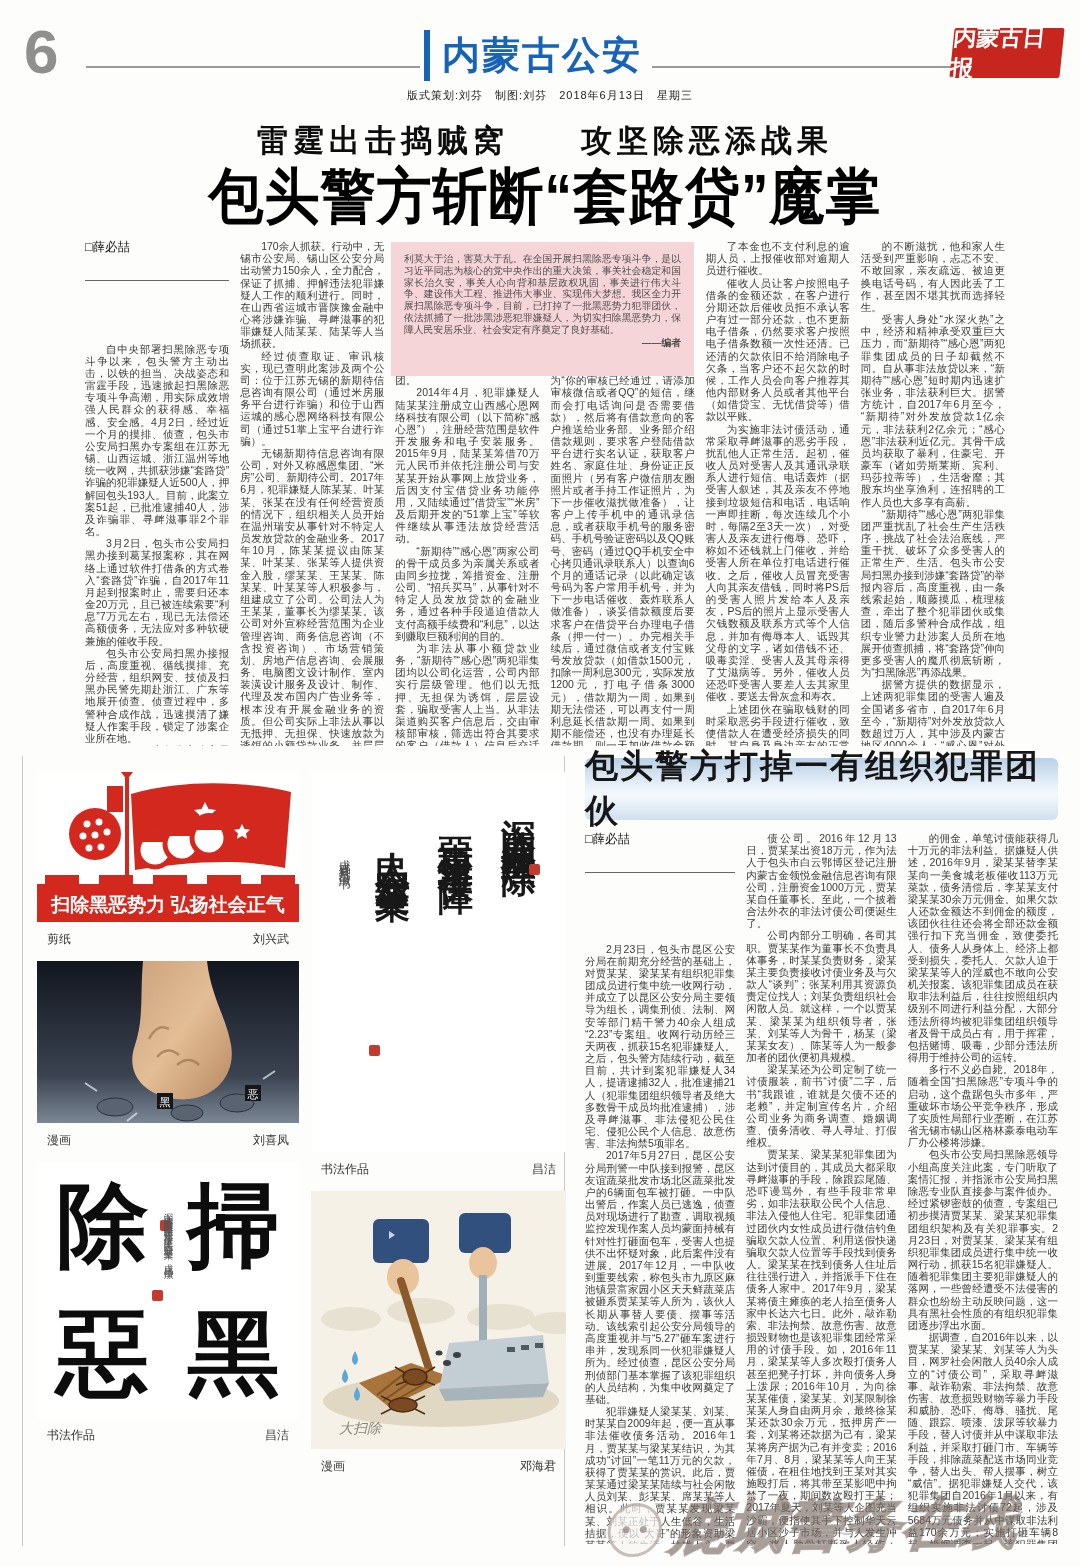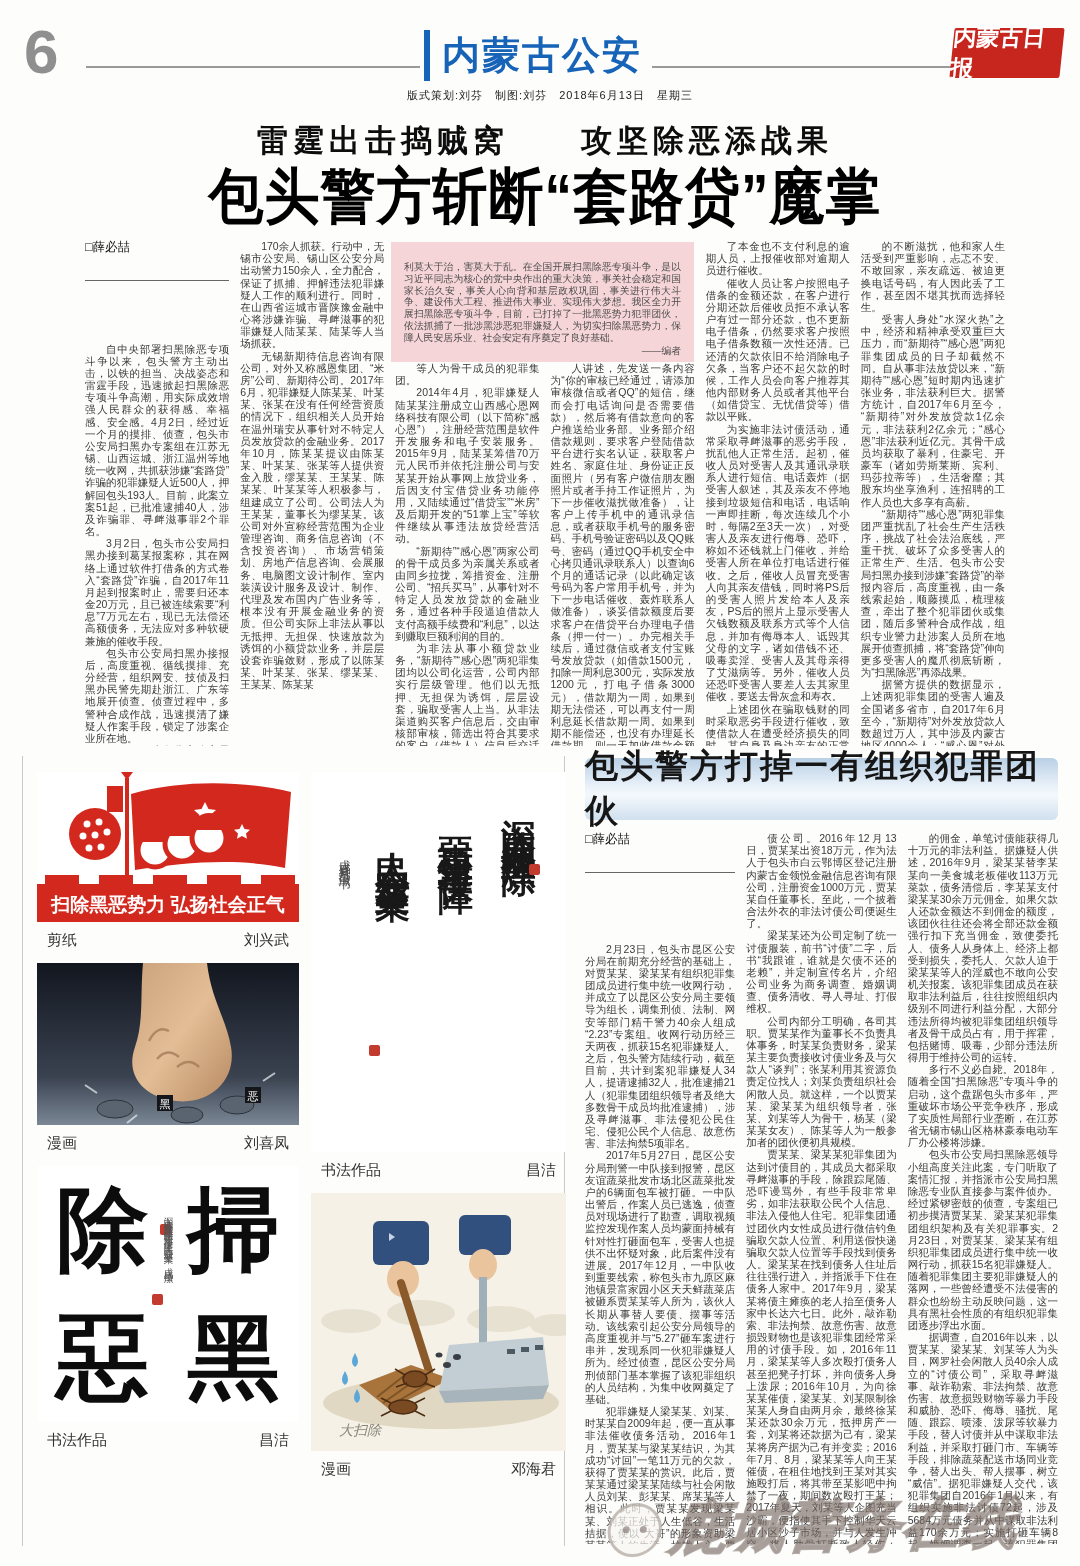"利莫大于治，害莫大于乱。在全国开展扫黑除恶专项斗争，是以习近平同志为核心的党中央" .editor-note { height: 120px -> 134px; padding: 19px 13px -> 11px 13px }
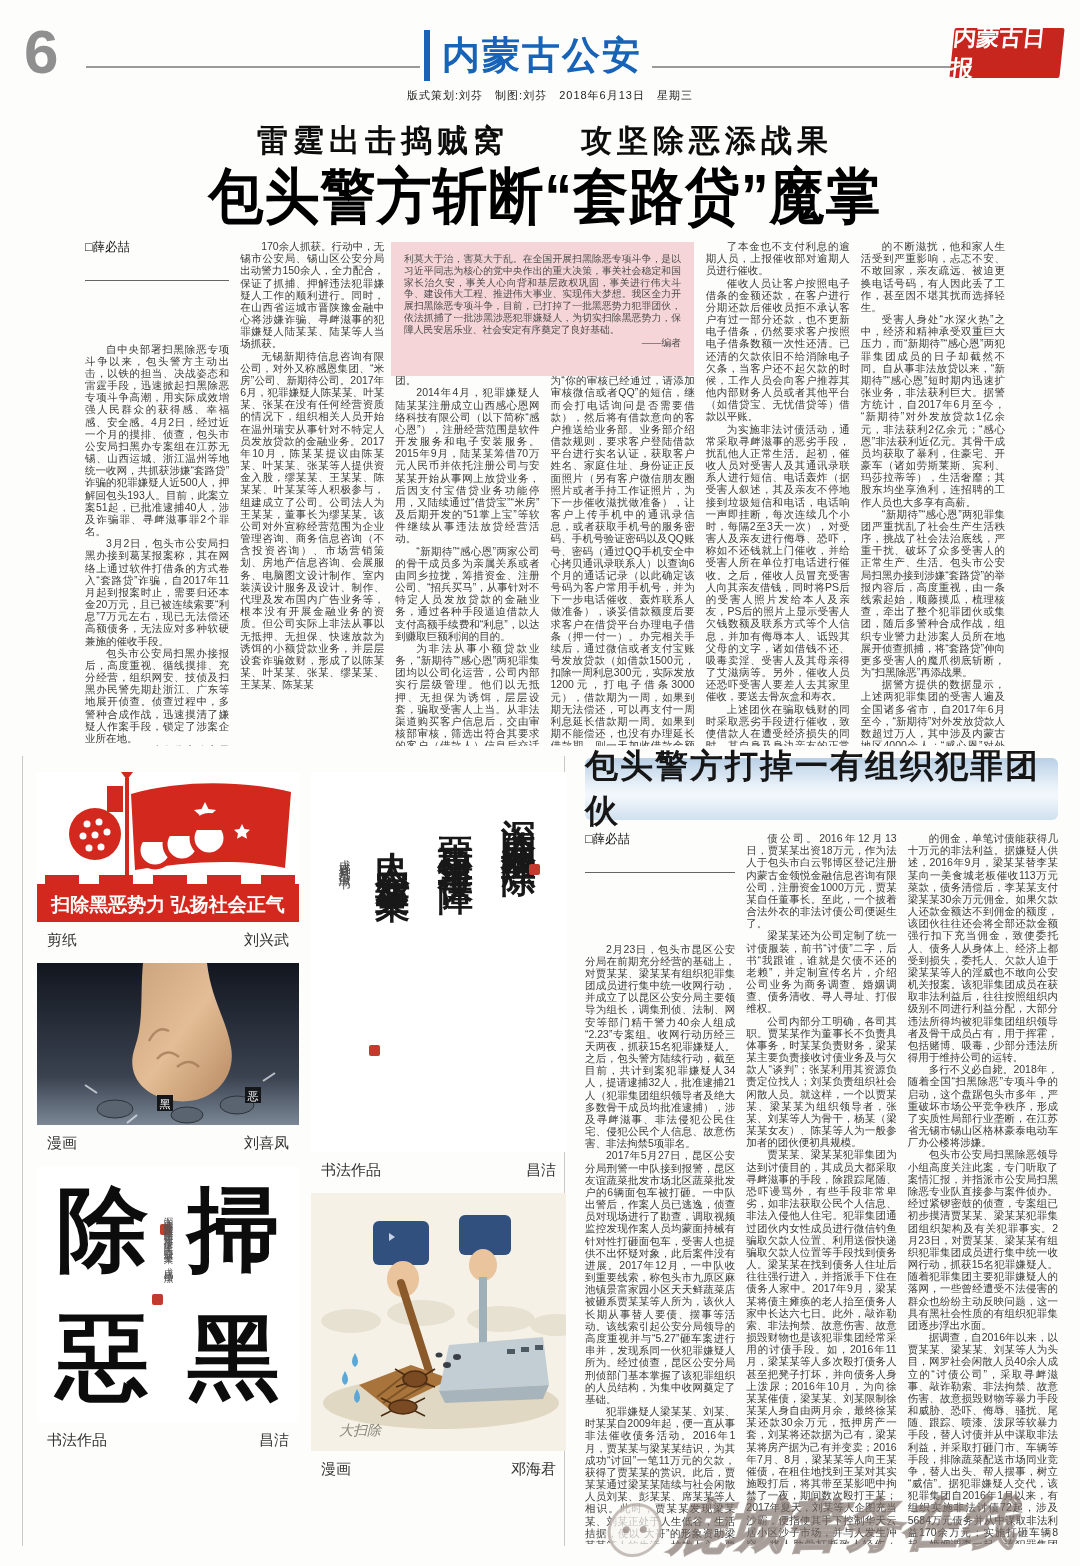"——编者" .editor-note .signoff { font-weight: normal -> bold }
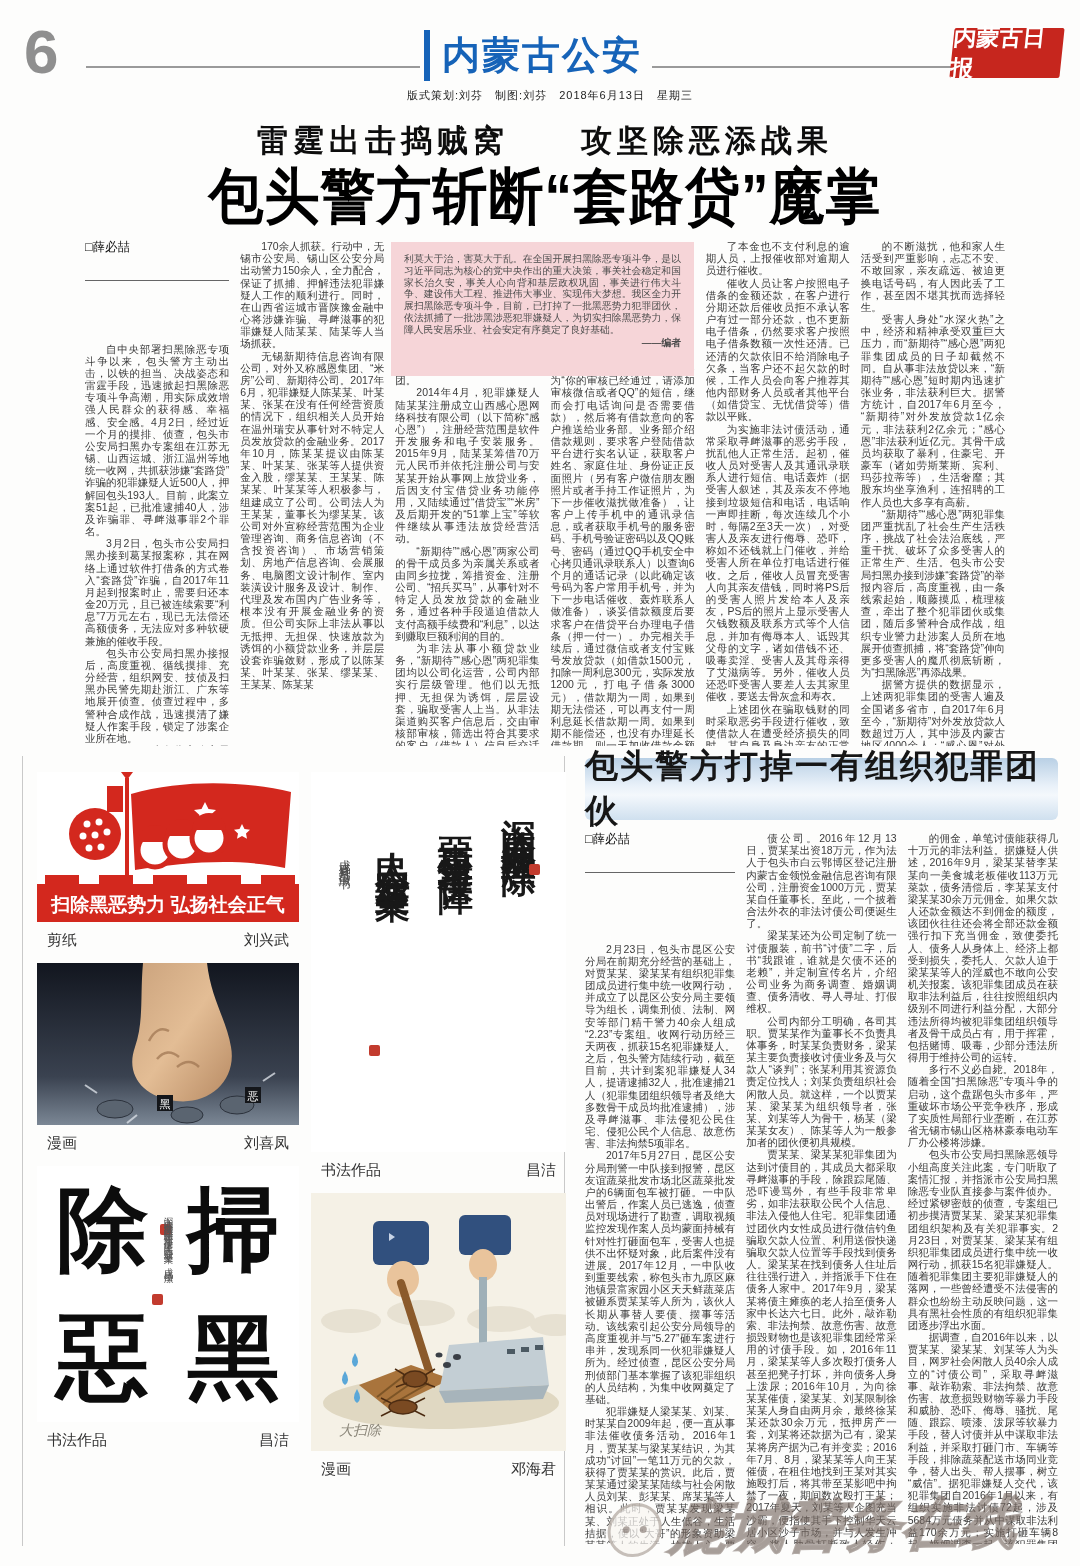"经过侦查取证、审讯核实，现已查明此案涉及两个公司：位于江苏无锡的新期待信息咨询有" p { html: none -> <p>经过侦查取证、审讯核实，现已查明此案涉及两个公司：位于江苏无锡的新期待信息咨询有限公司（通过米房服务平台进行诈骗）和位于山西运城的感心恩网络科技有限公司（通过51掌上宝平台进行诈骗）。</p> }
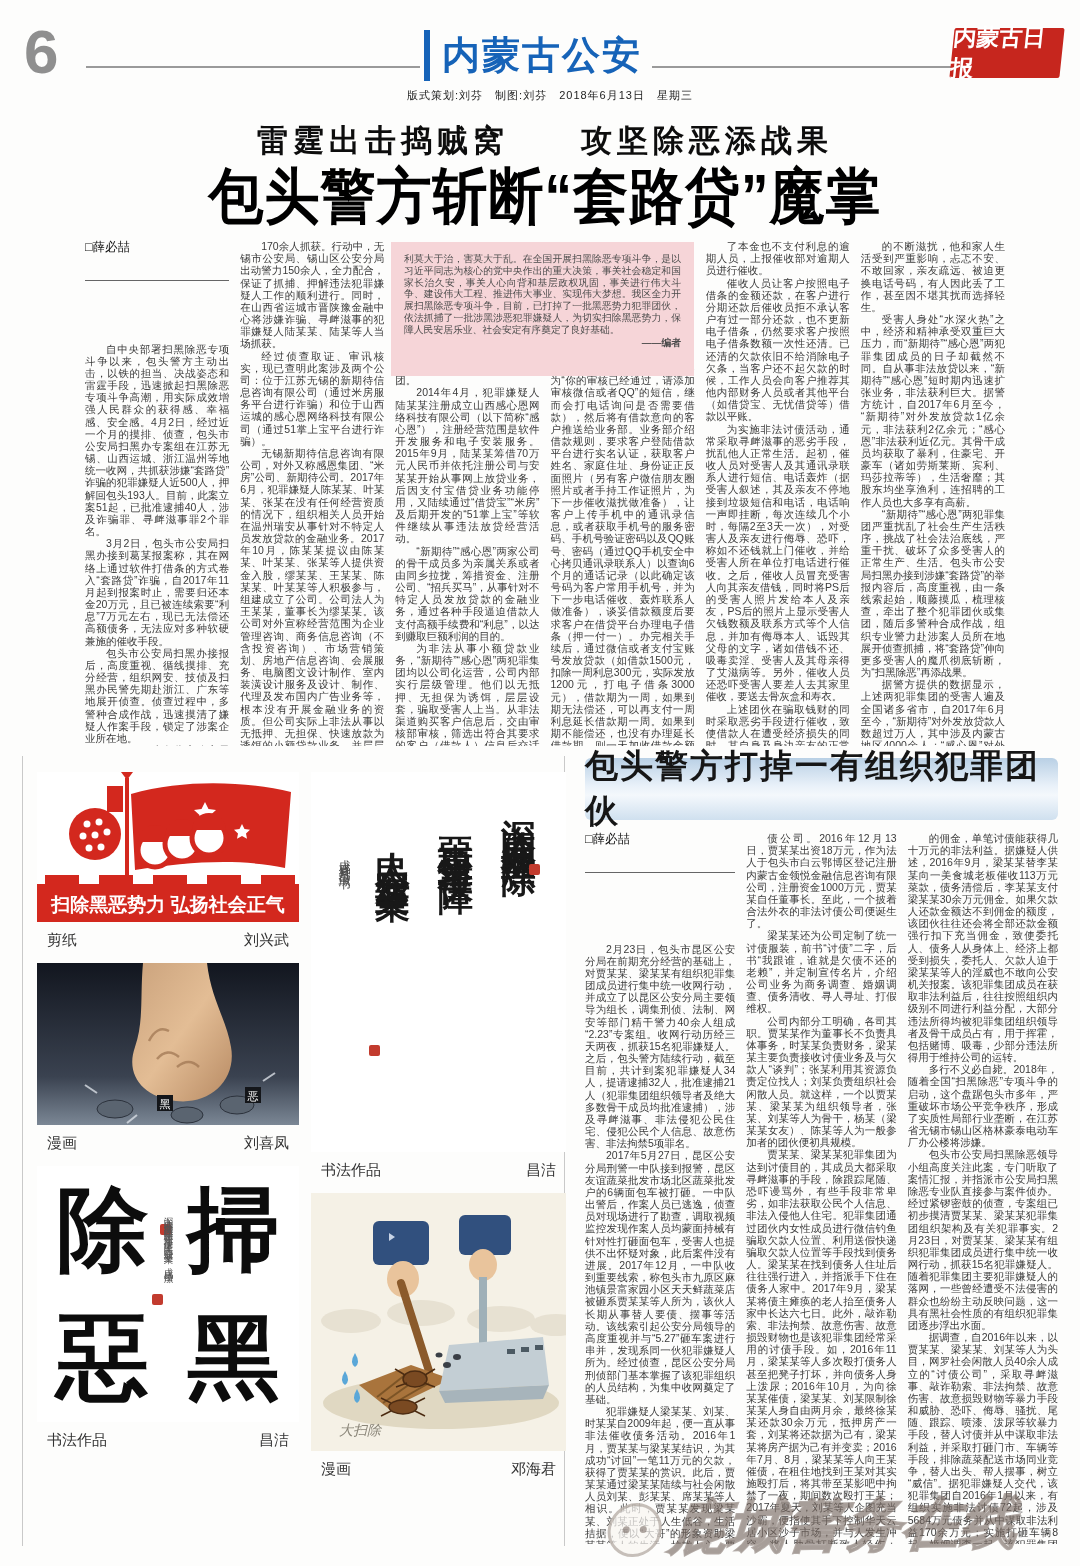"剪纸" .art-label-row { font-size: 15px -> 12px }
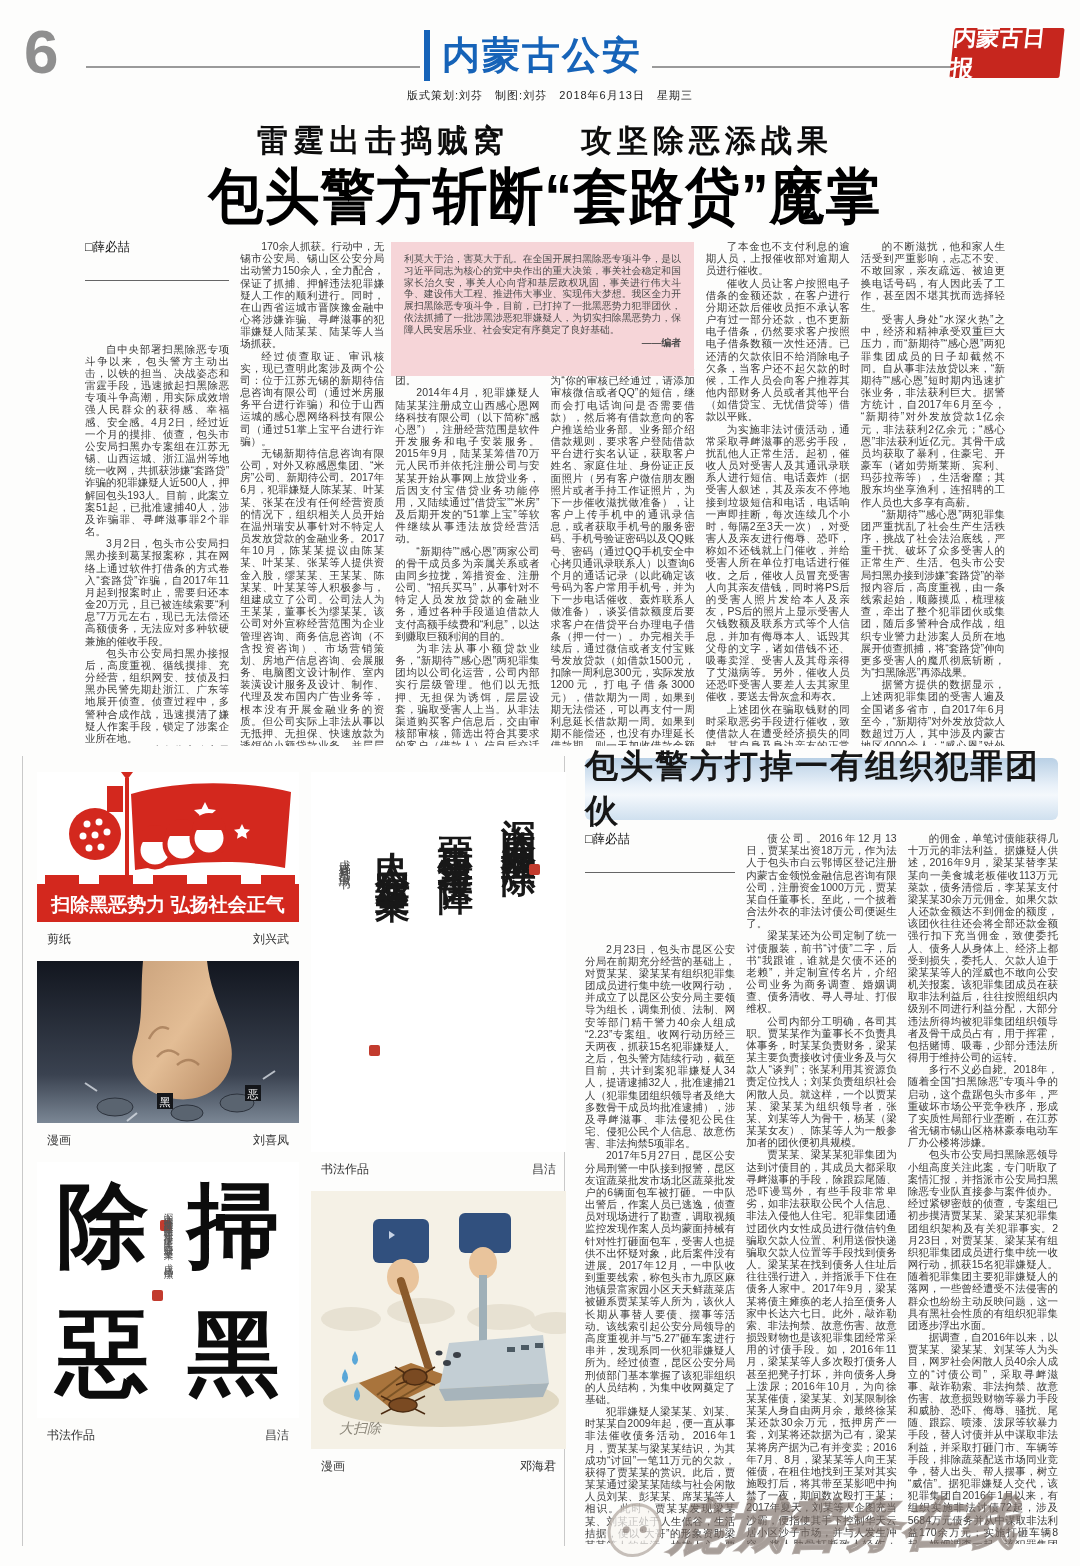"梁某某还为公司定制了统一讨债服装，前书“讨债”二字，后书“我跟谁，谁就是欠债不还" p { order: before "公司内部分工明确，各司其职。贾某某作为董事长不负责具体事务，时某某负责财务，梁某" -> after "公司内部分工明确，各司其职。贾某某作为董事长不负责具体事务，时某某负责财务，梁某" }
